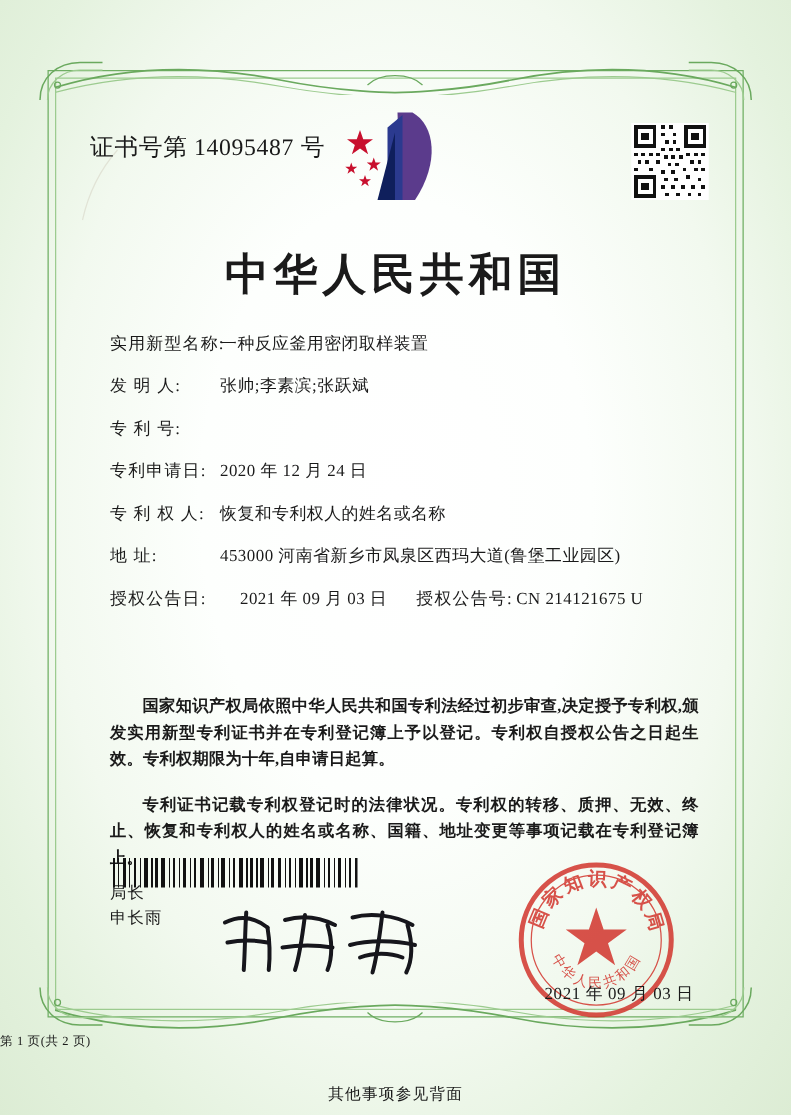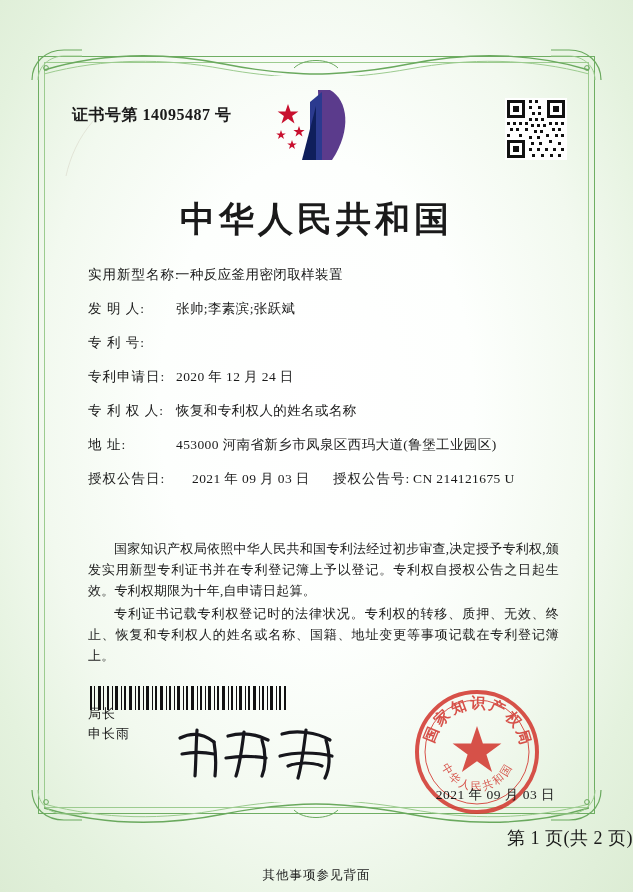"证书号第 14095487 号" .cert-no { font-size: 16px -> 19px; font-weight: bold -> none }
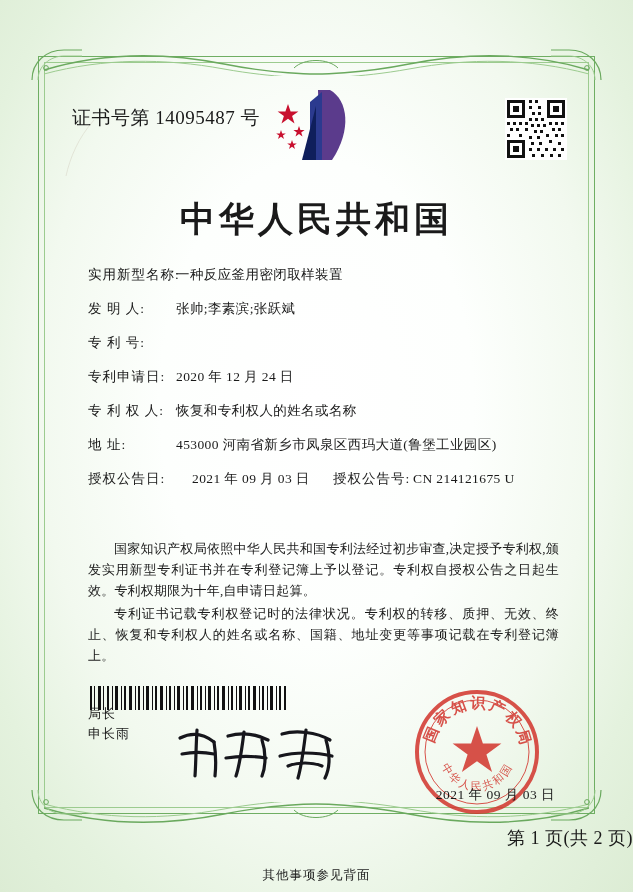"国家知识产权局依照中华人民共和国专利法经过初步审查,决定授予专利权,颁发实用新型" .paragraphs p { font-weight: none -> bold; margin: 0 0 2px 0 -> 16px 0 2px 0 }
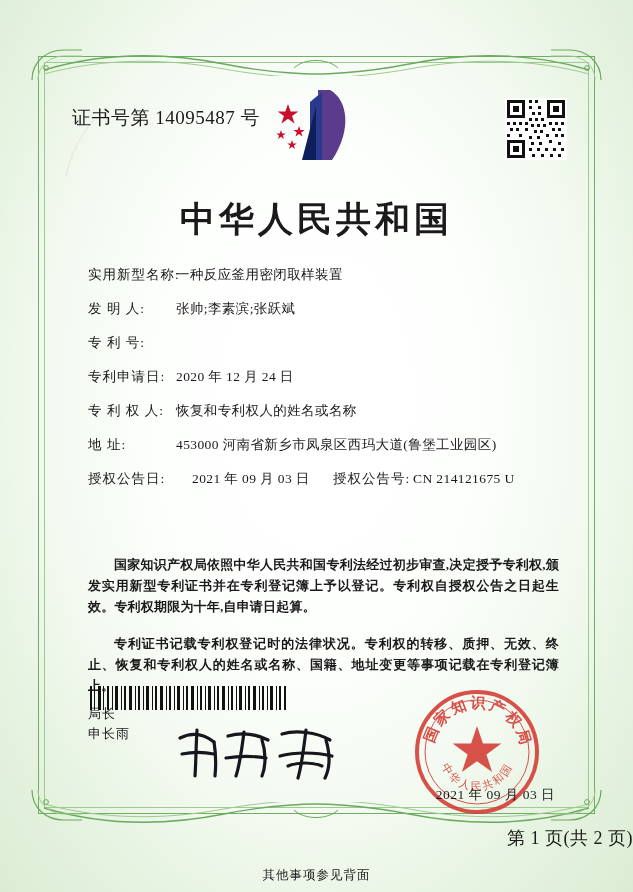"第 1 页(共 2 页)" .page-num { font-size: 18px -> 10px; padding-left: 42px -> none; text-align: right -> left }
